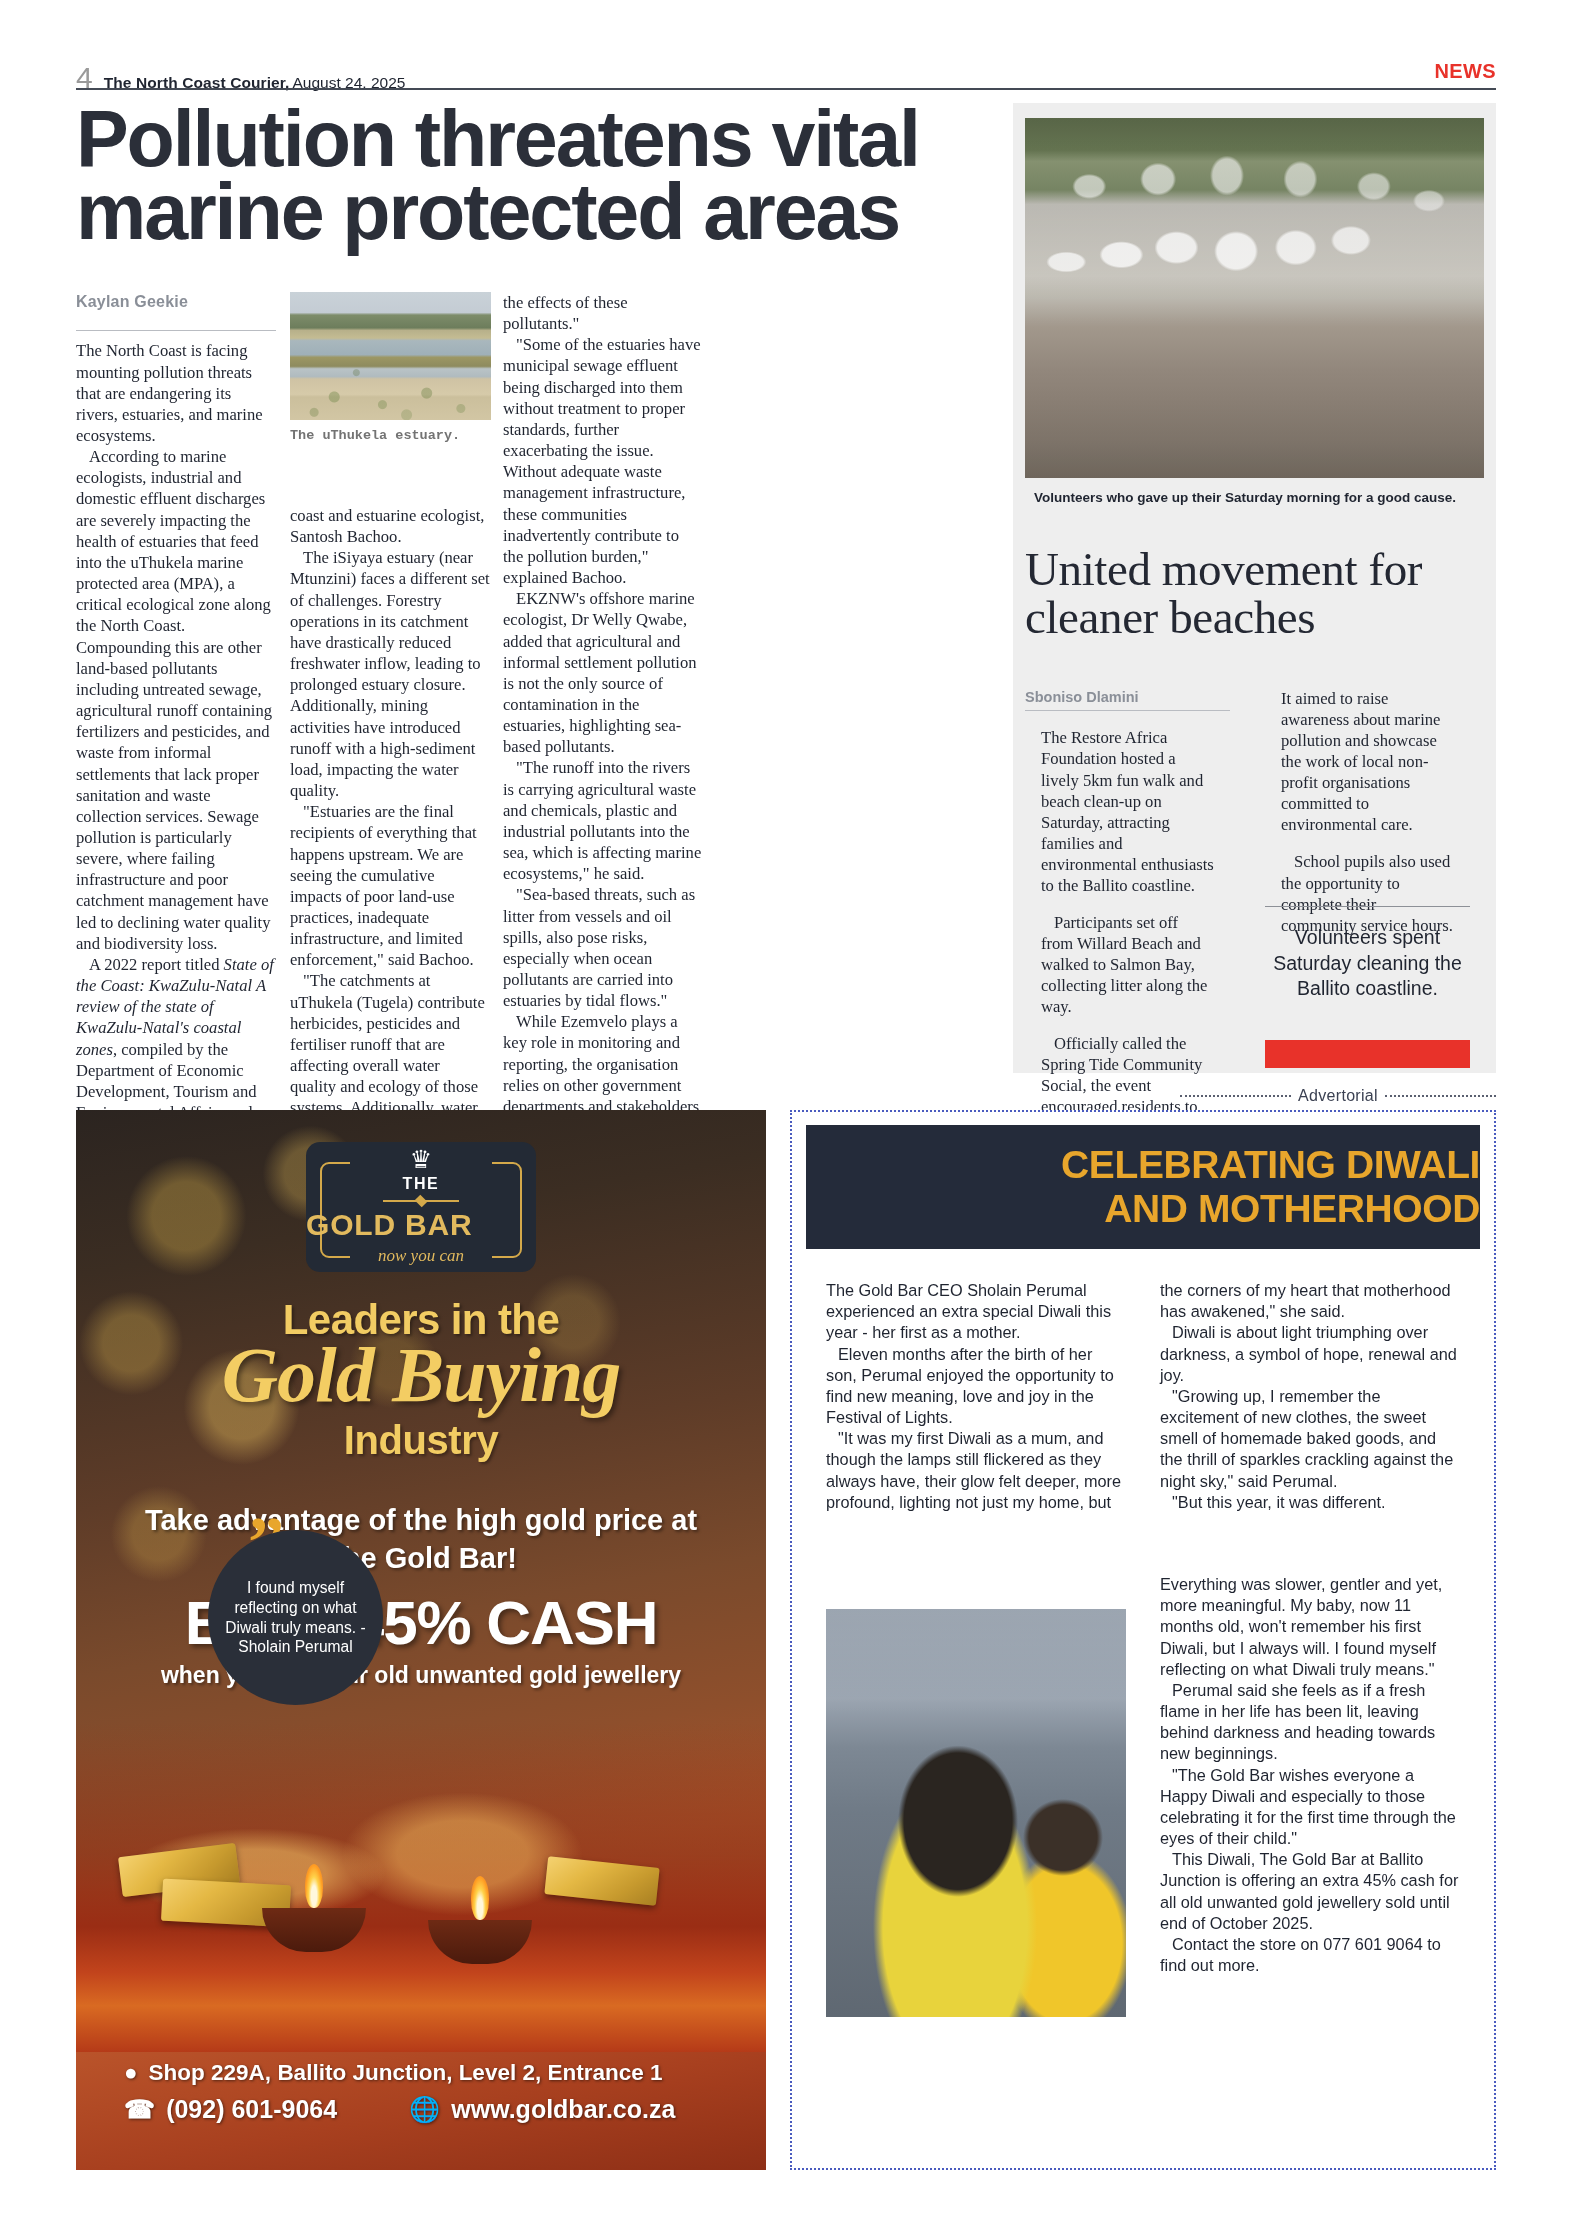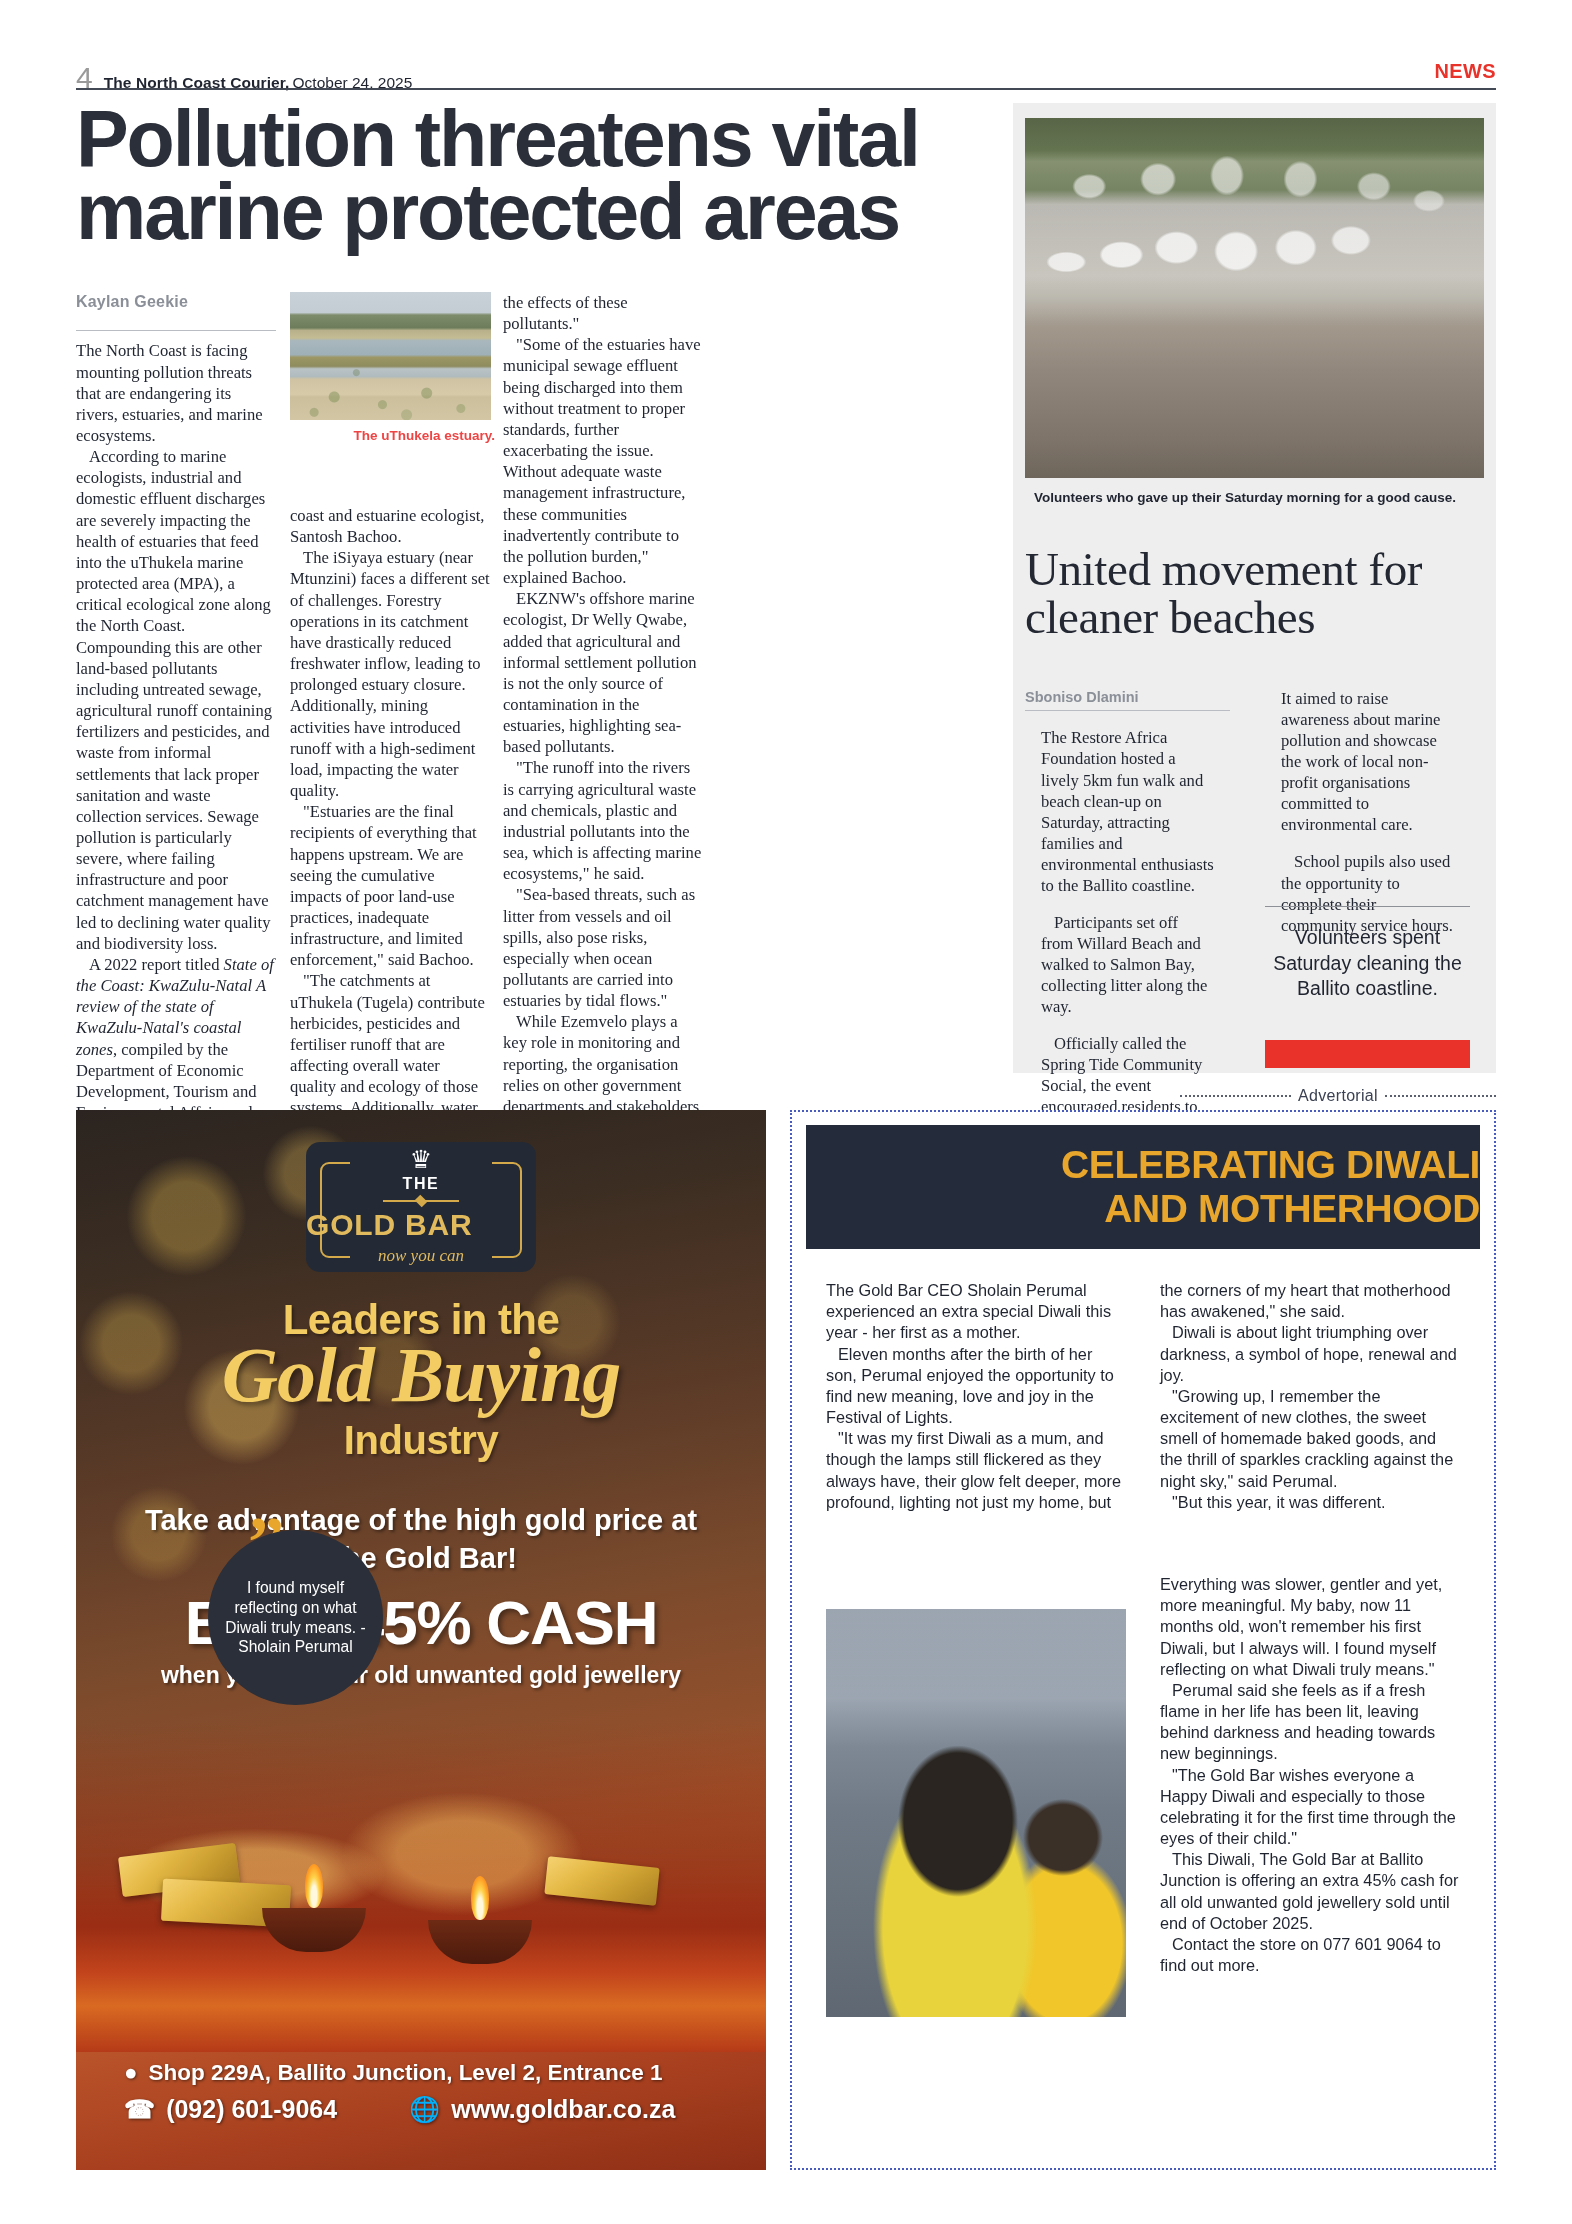"October 24, 2025" span.masthead-date { text: October -> August }
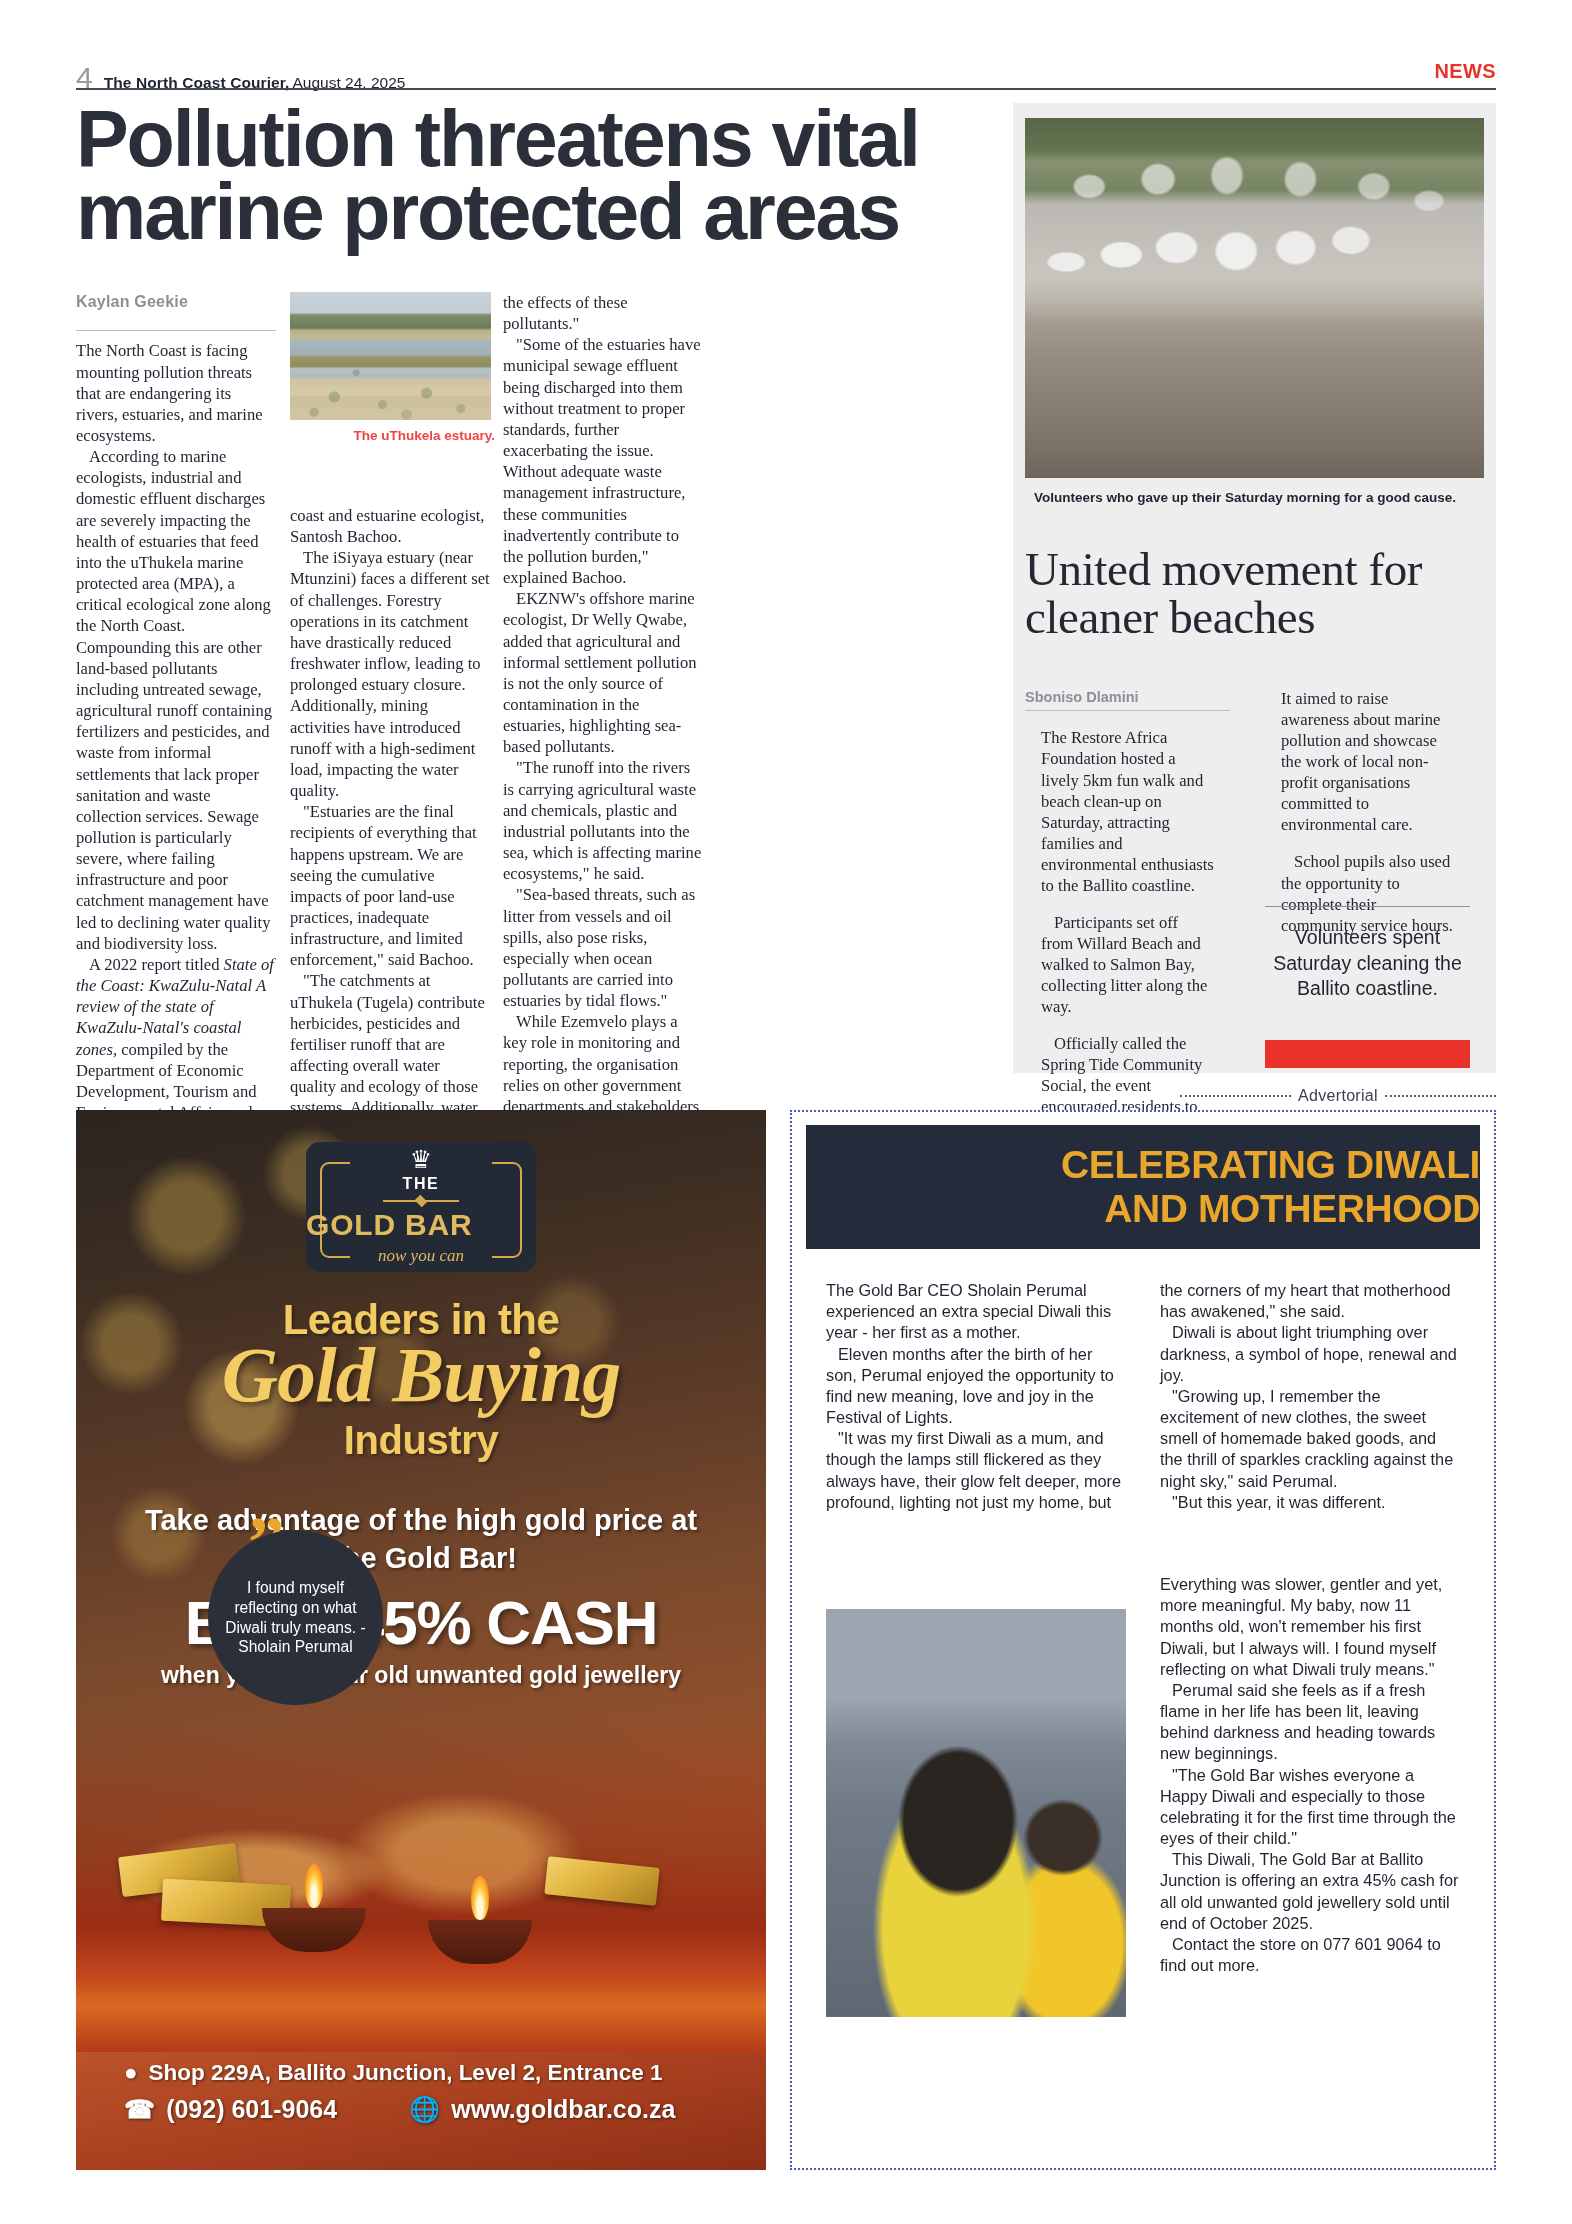"The uThukela estuary." .photo-caption { color: #ef4444 -> #737373; font-family: Liberation Sans, sans-serif -> Liberation Mono, monospace; text-align: right -> none }
